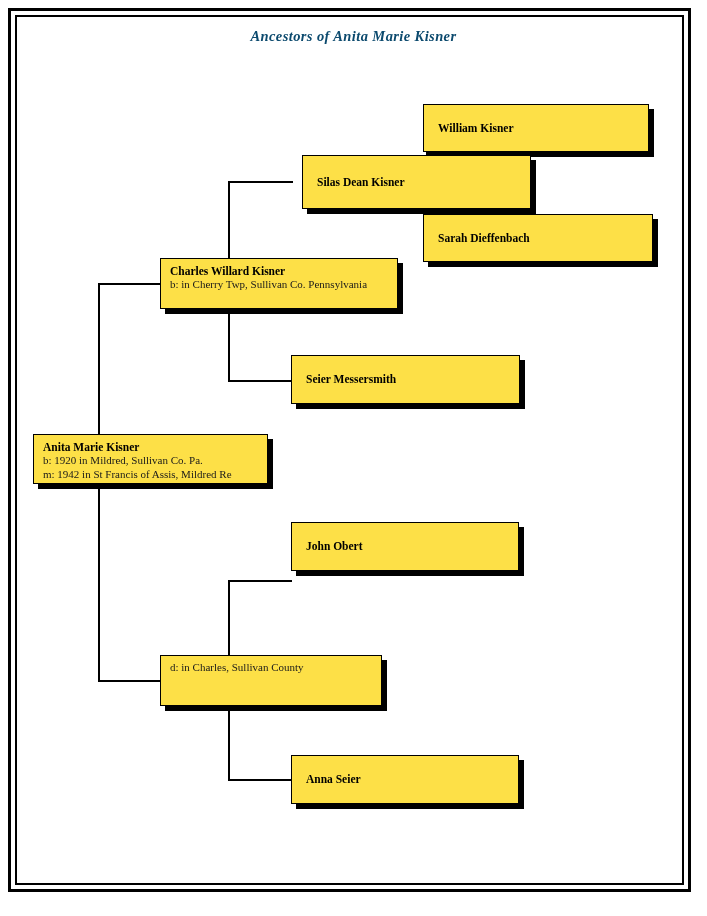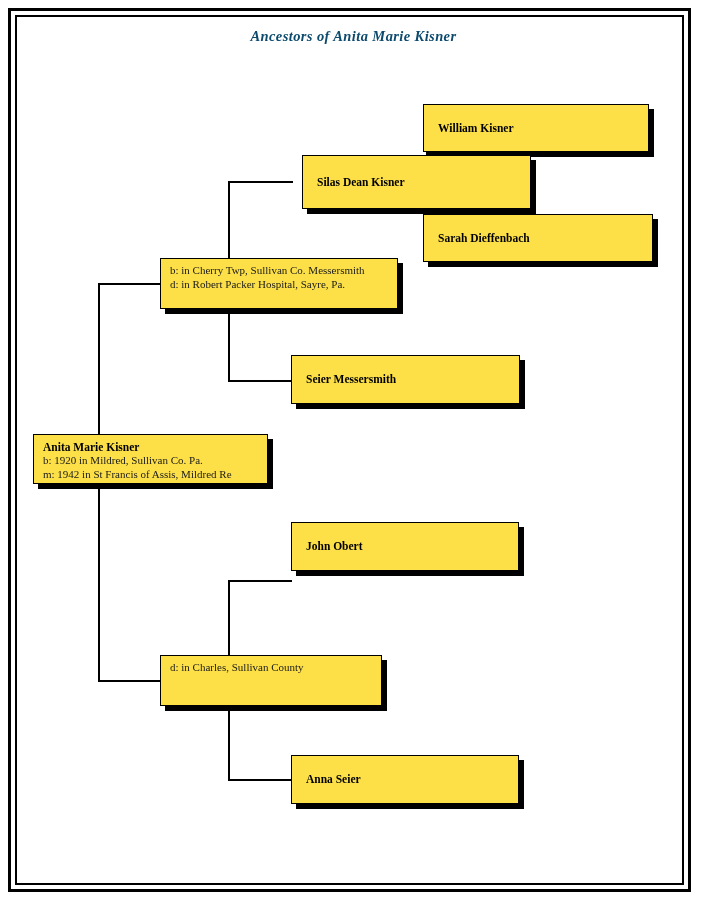"Charles Willard Kisner" div.person-name { html: none -> <div>Charles Willard Kisner</div> }
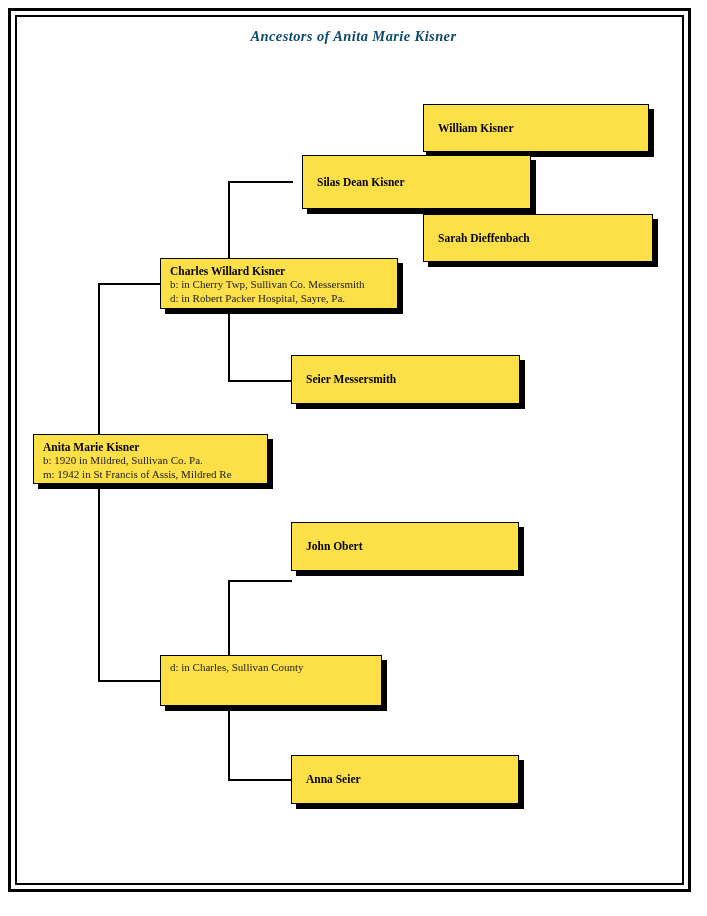"b: in Cherry Twp, Sullivan" div.person-detail { text: Messersmith -> Pennsylvania }
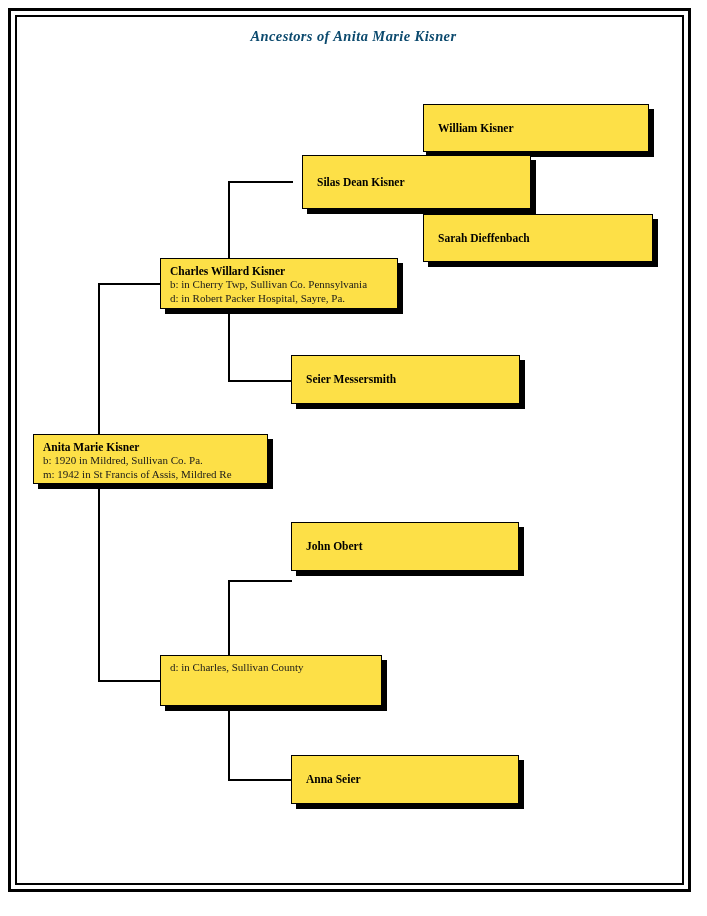"d: in Robert Packer Hospital," div.person-detail { html: <div>d: in Robert Packer Hospital, Sayre, Pa.</div> -> none }
